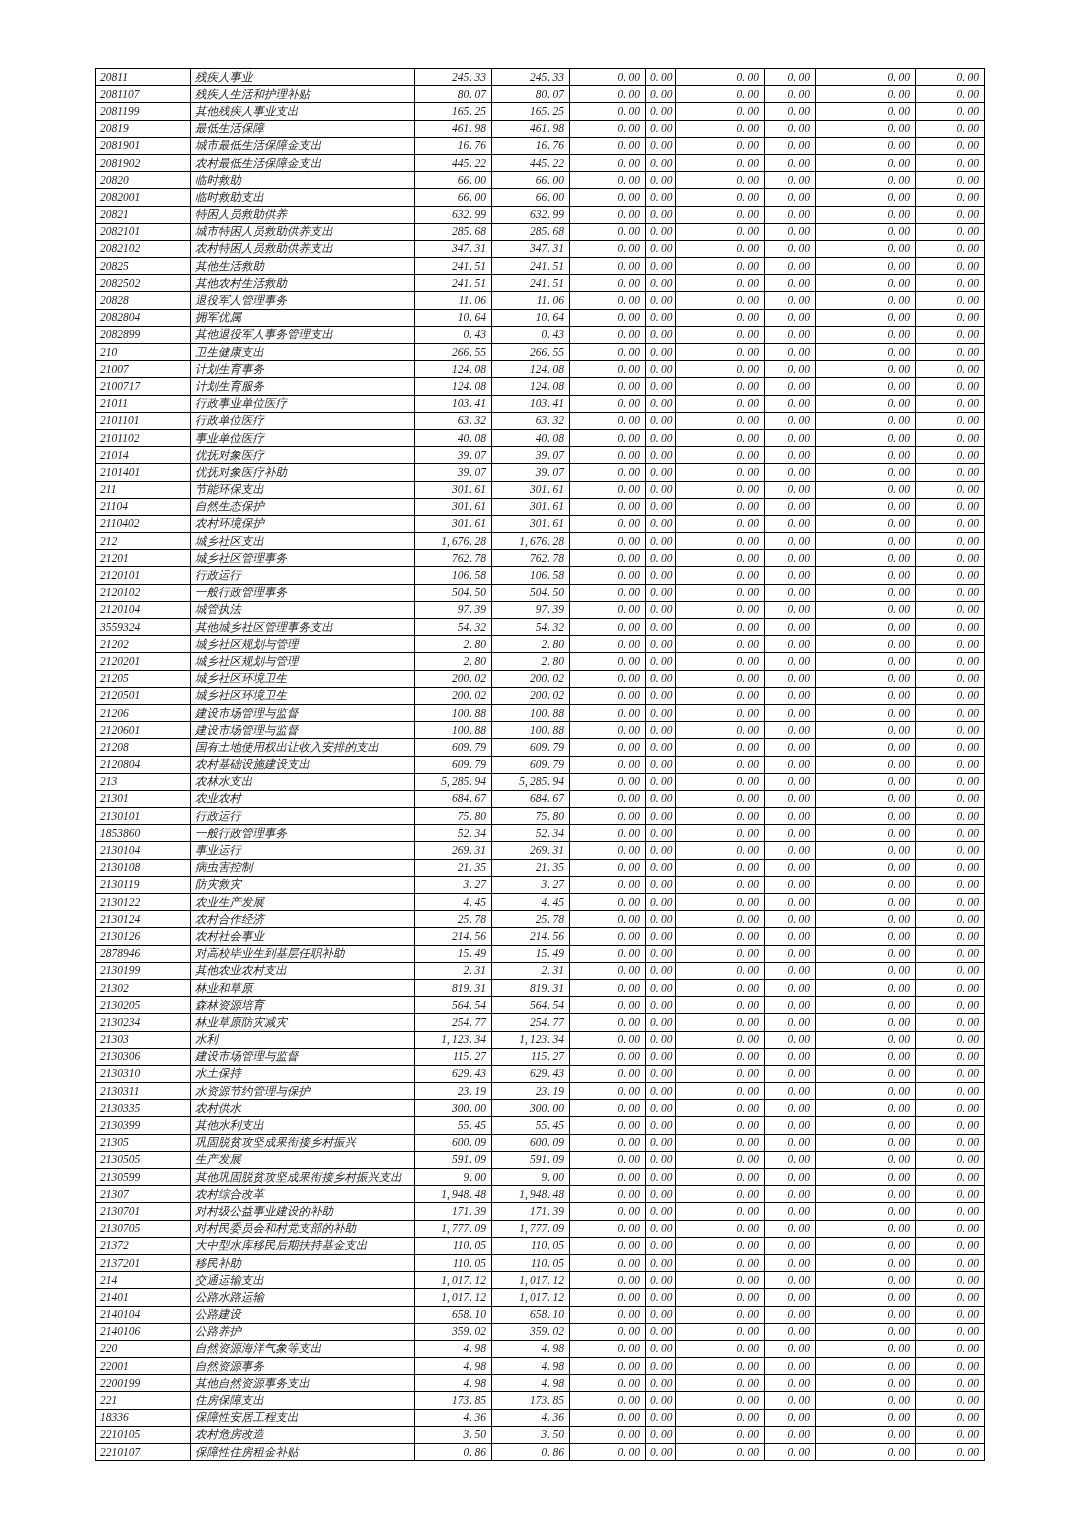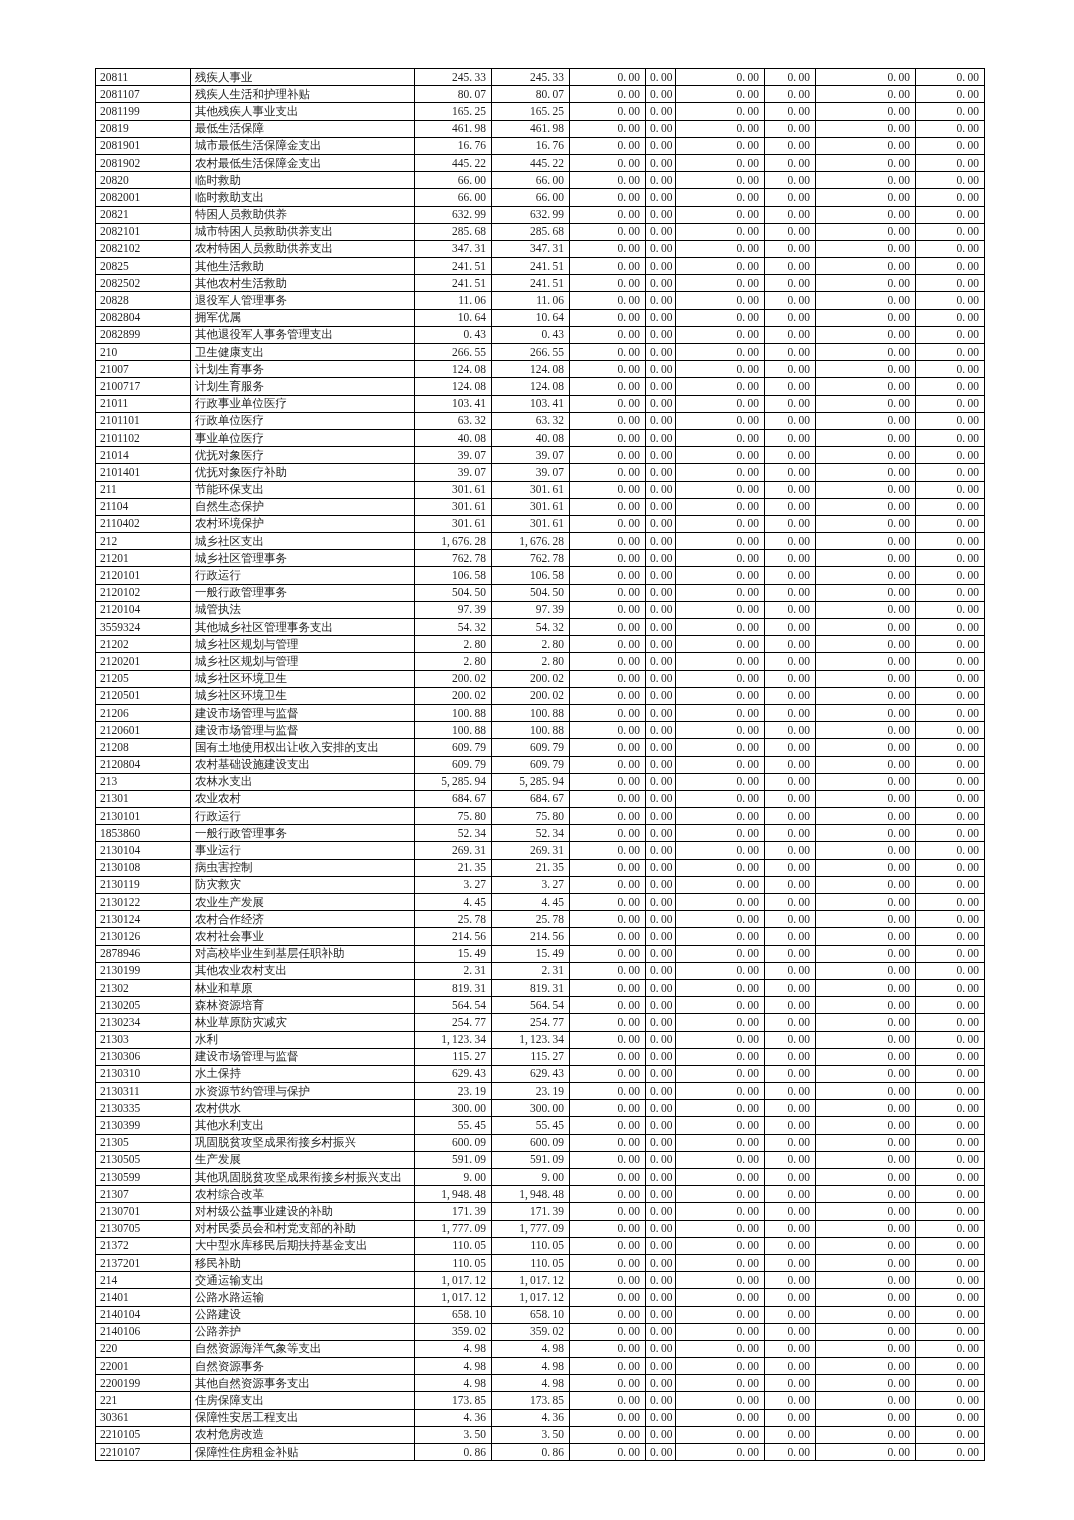"20811" .sheet { font-style: none -> italic }
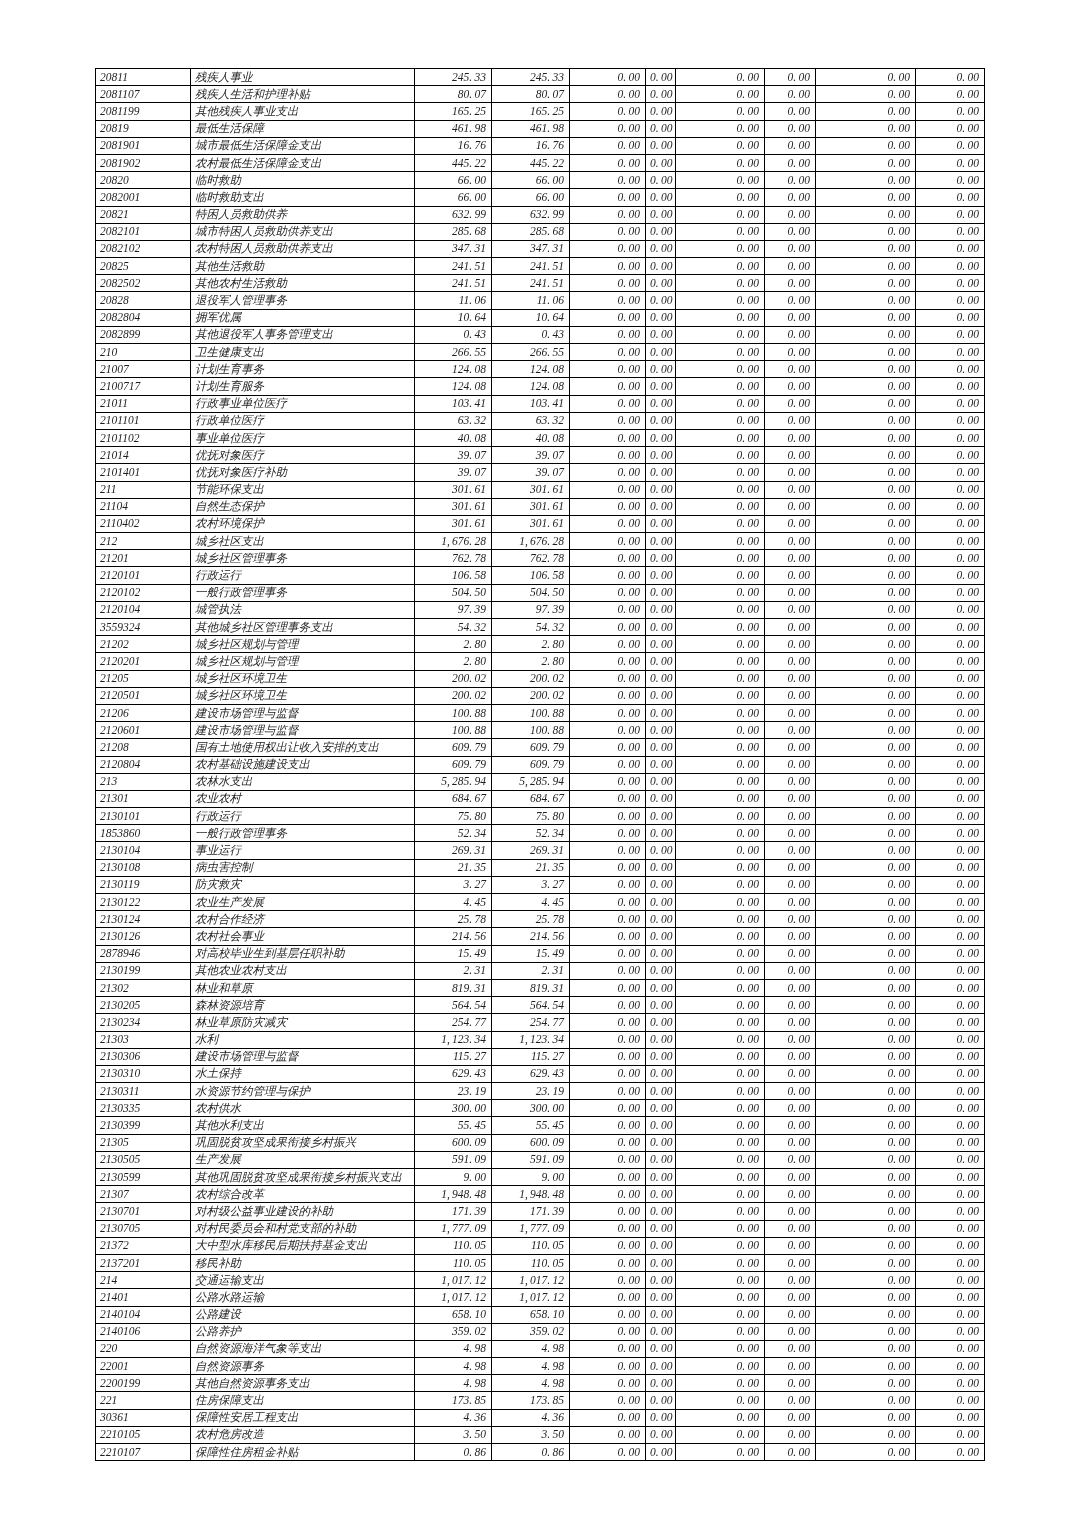"30361" td.cell-code { text: 30361 -> 18336 }
